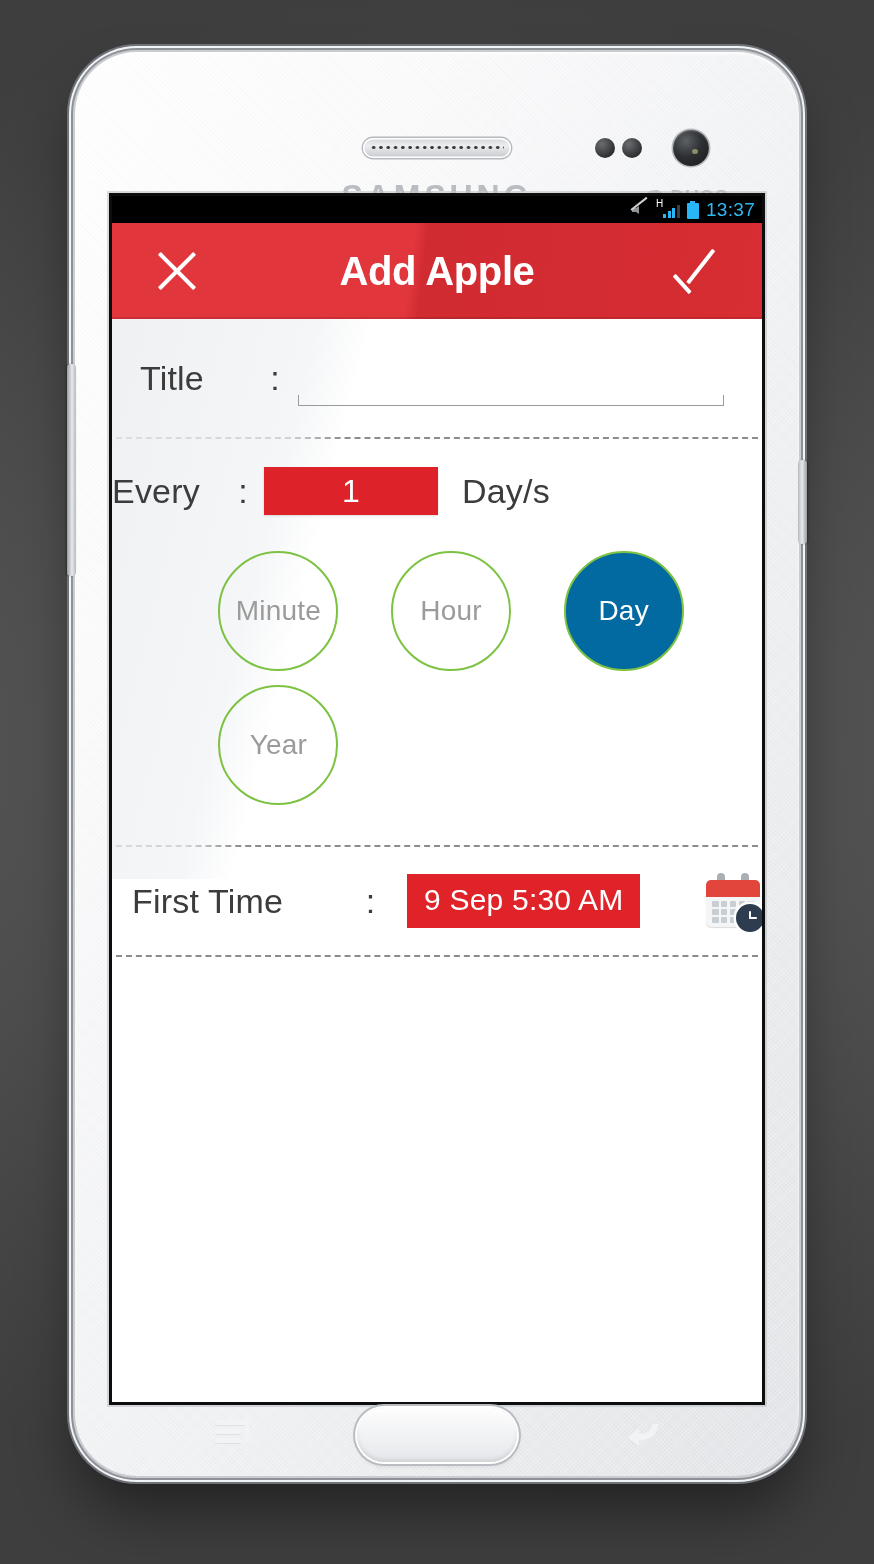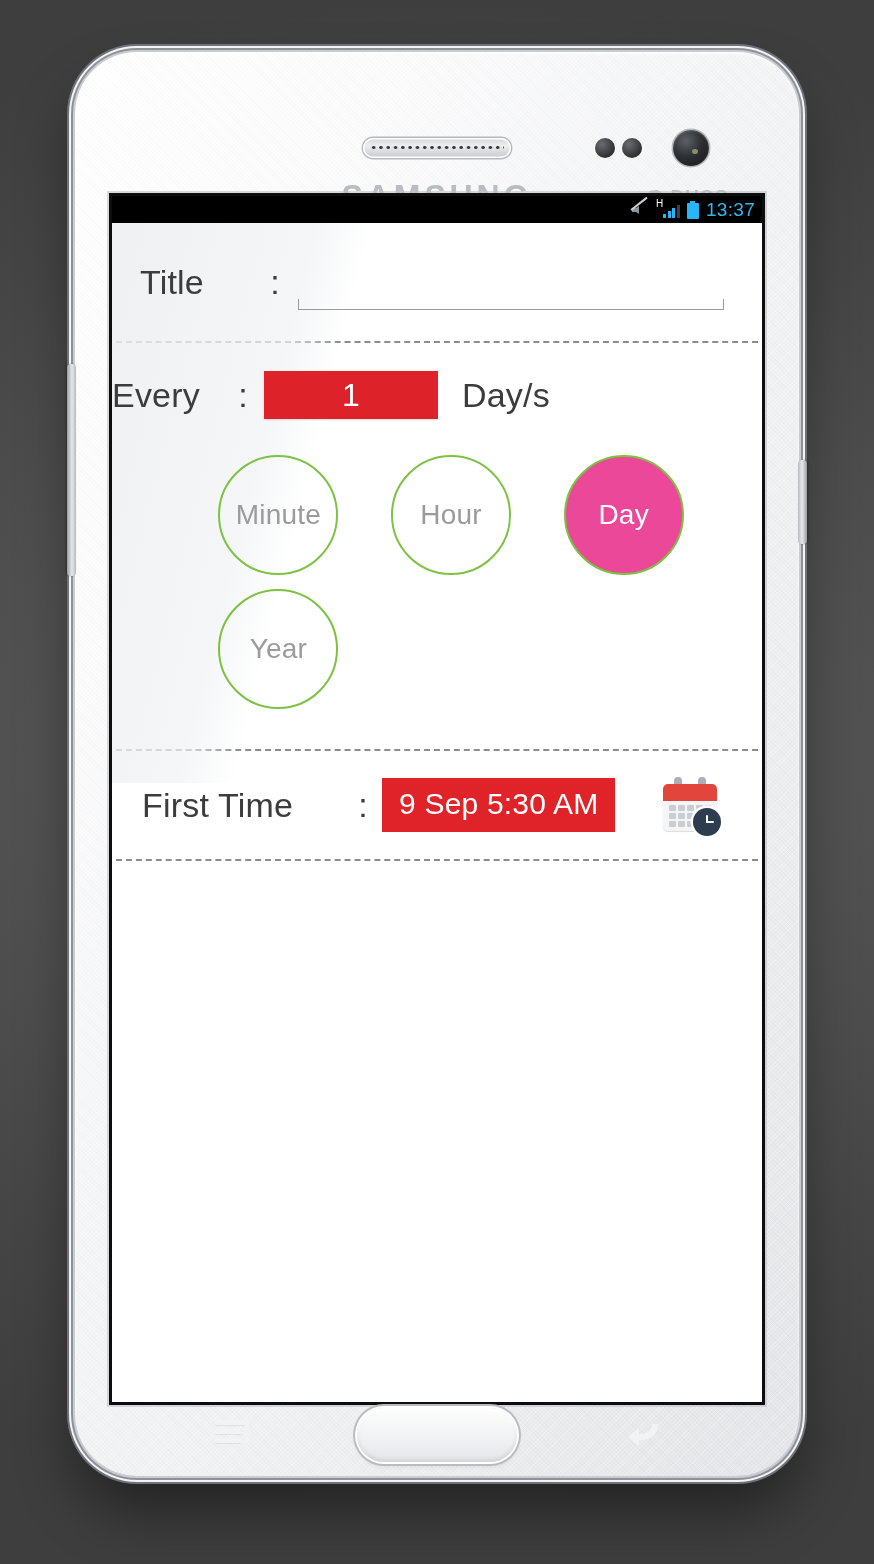"Add Apple" div { html: none -> <div> <div> <span> <span></span> <span></span> </span> </div> <div>Add Apple</div> <div> <span> <span></span> <span></span> </span> </div> </div> }
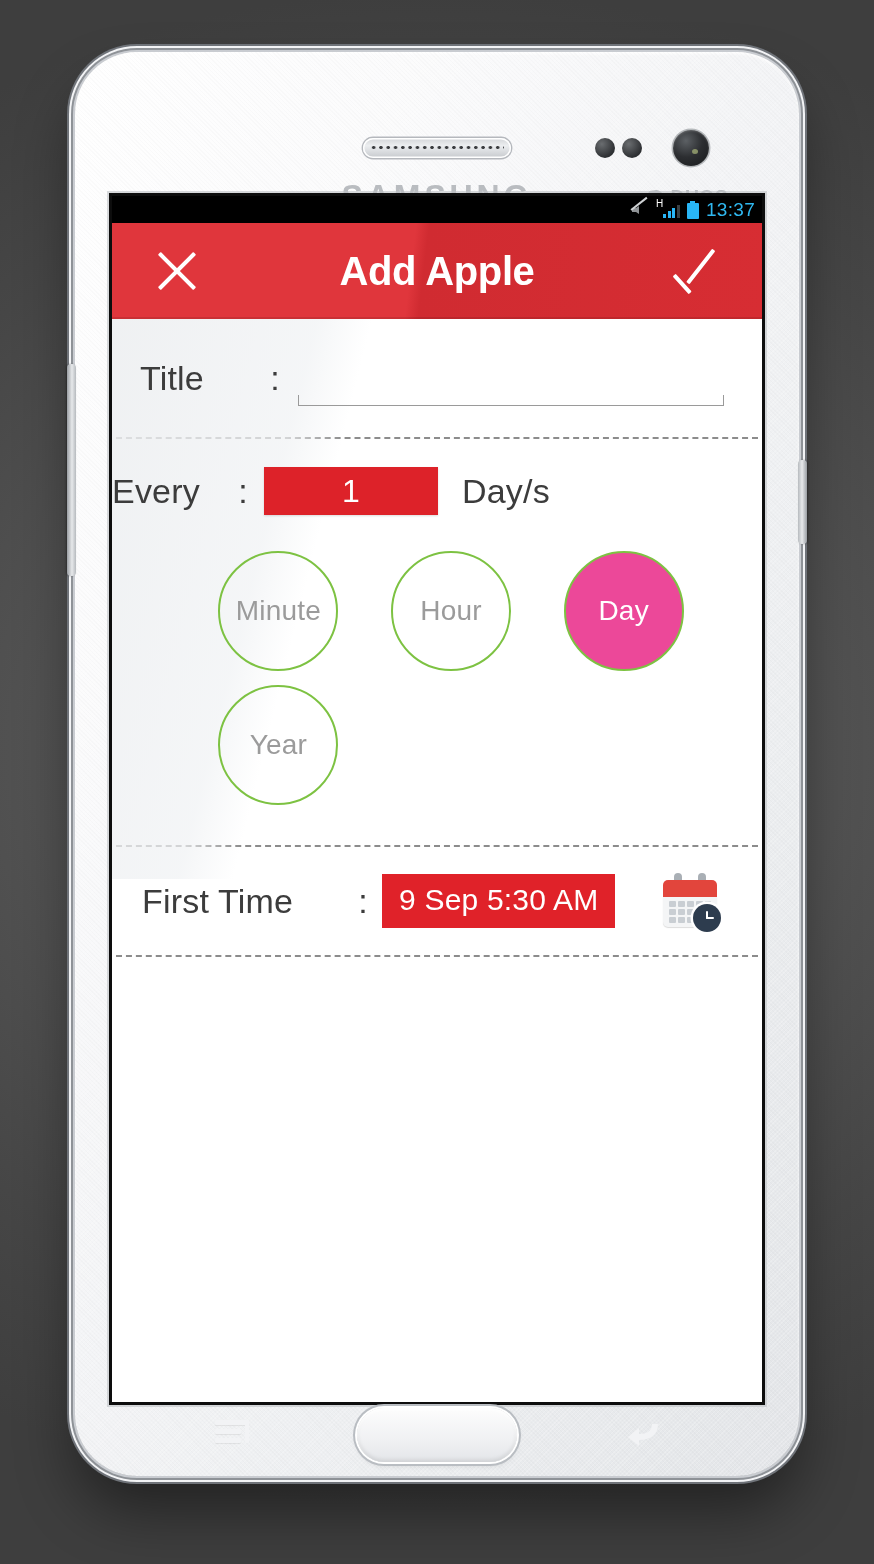"Day" .unit-circle.selected { background: #ec4899 -> #0369a1 }
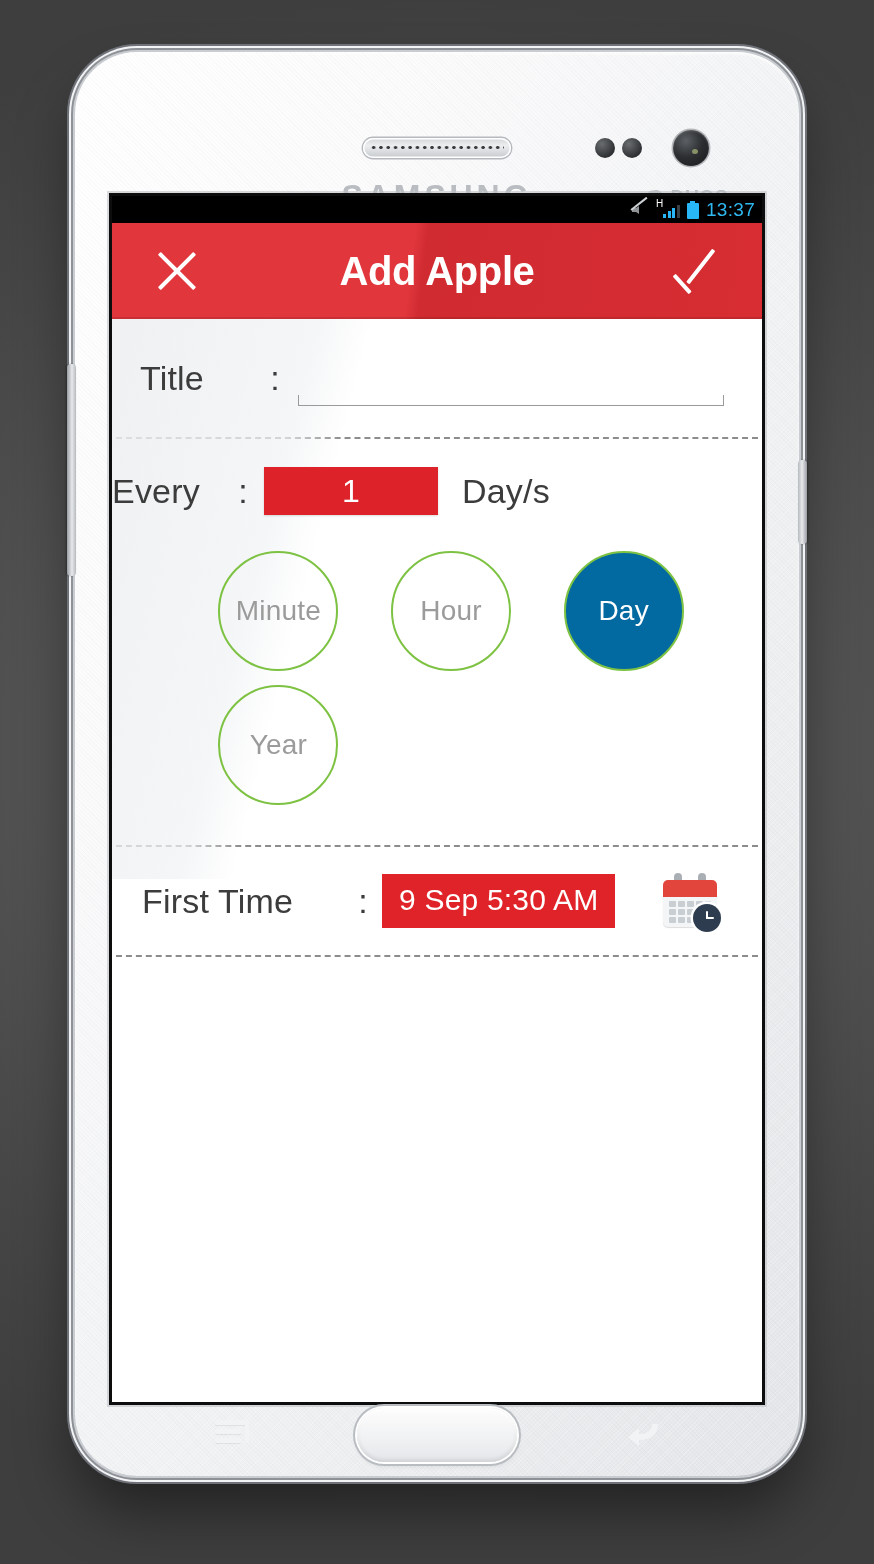"First Time" #first-time-row { justify-content: none -> space-between; padding-left: 30px -> 20px }
